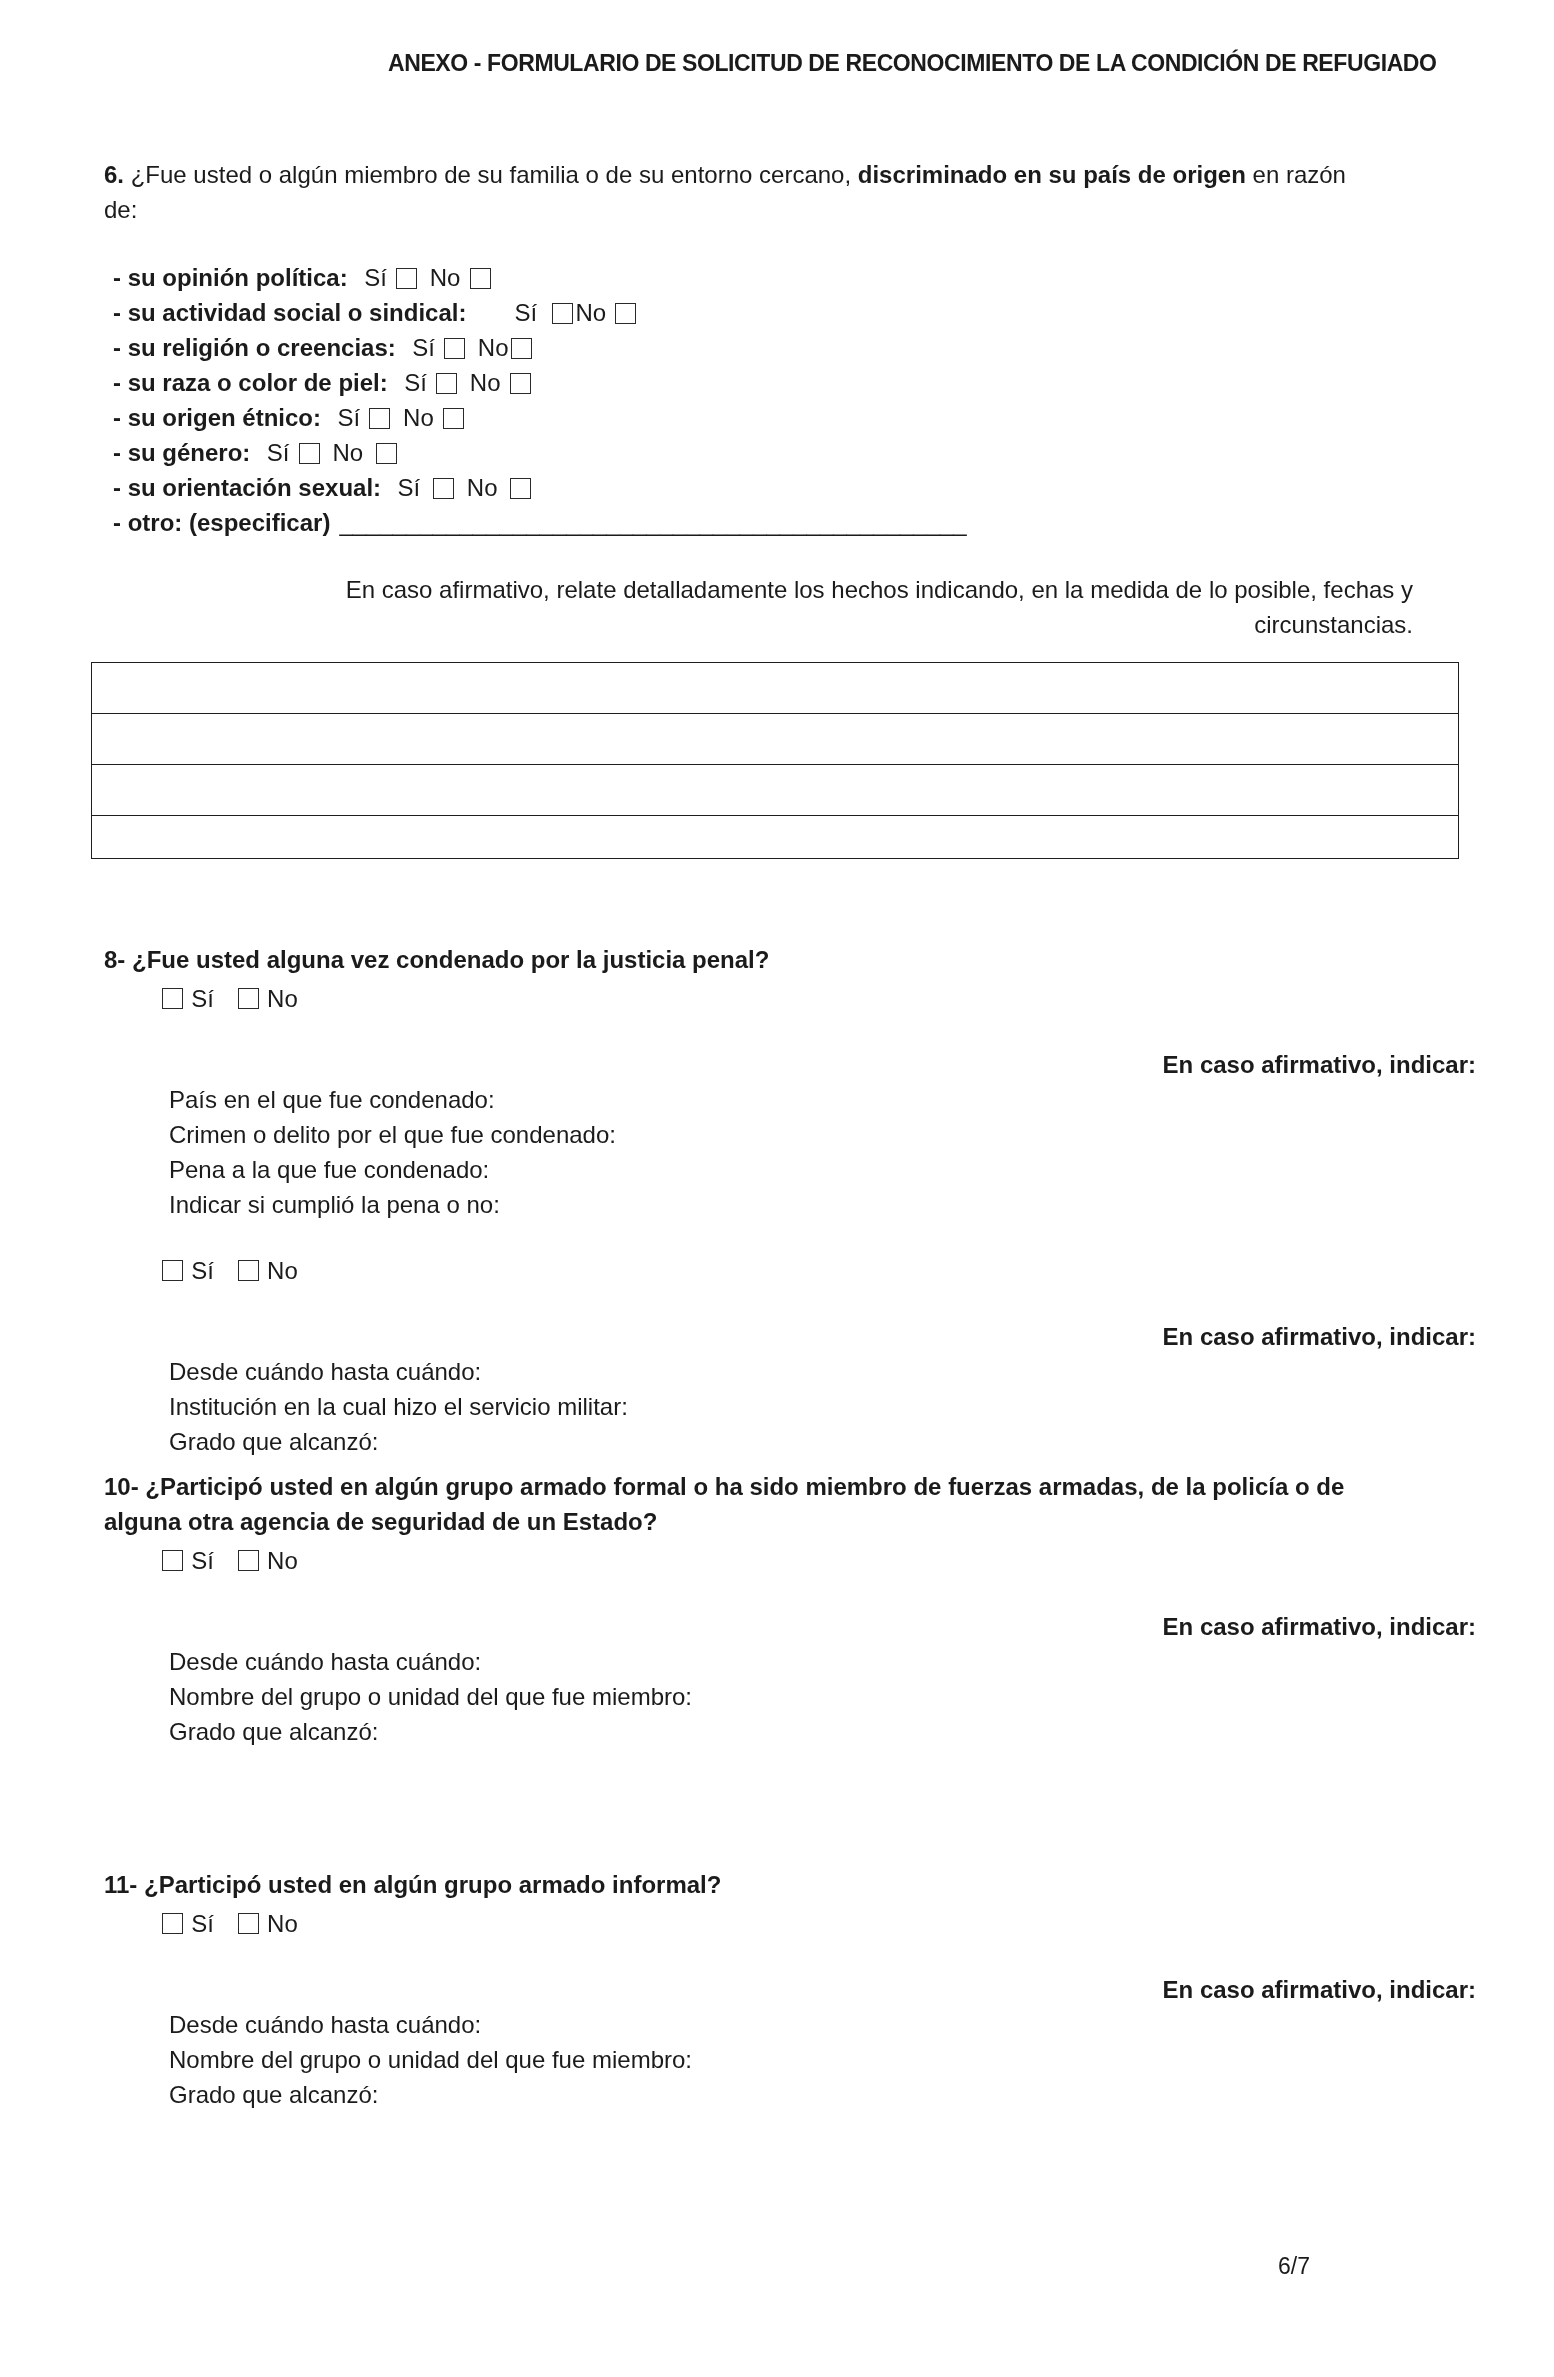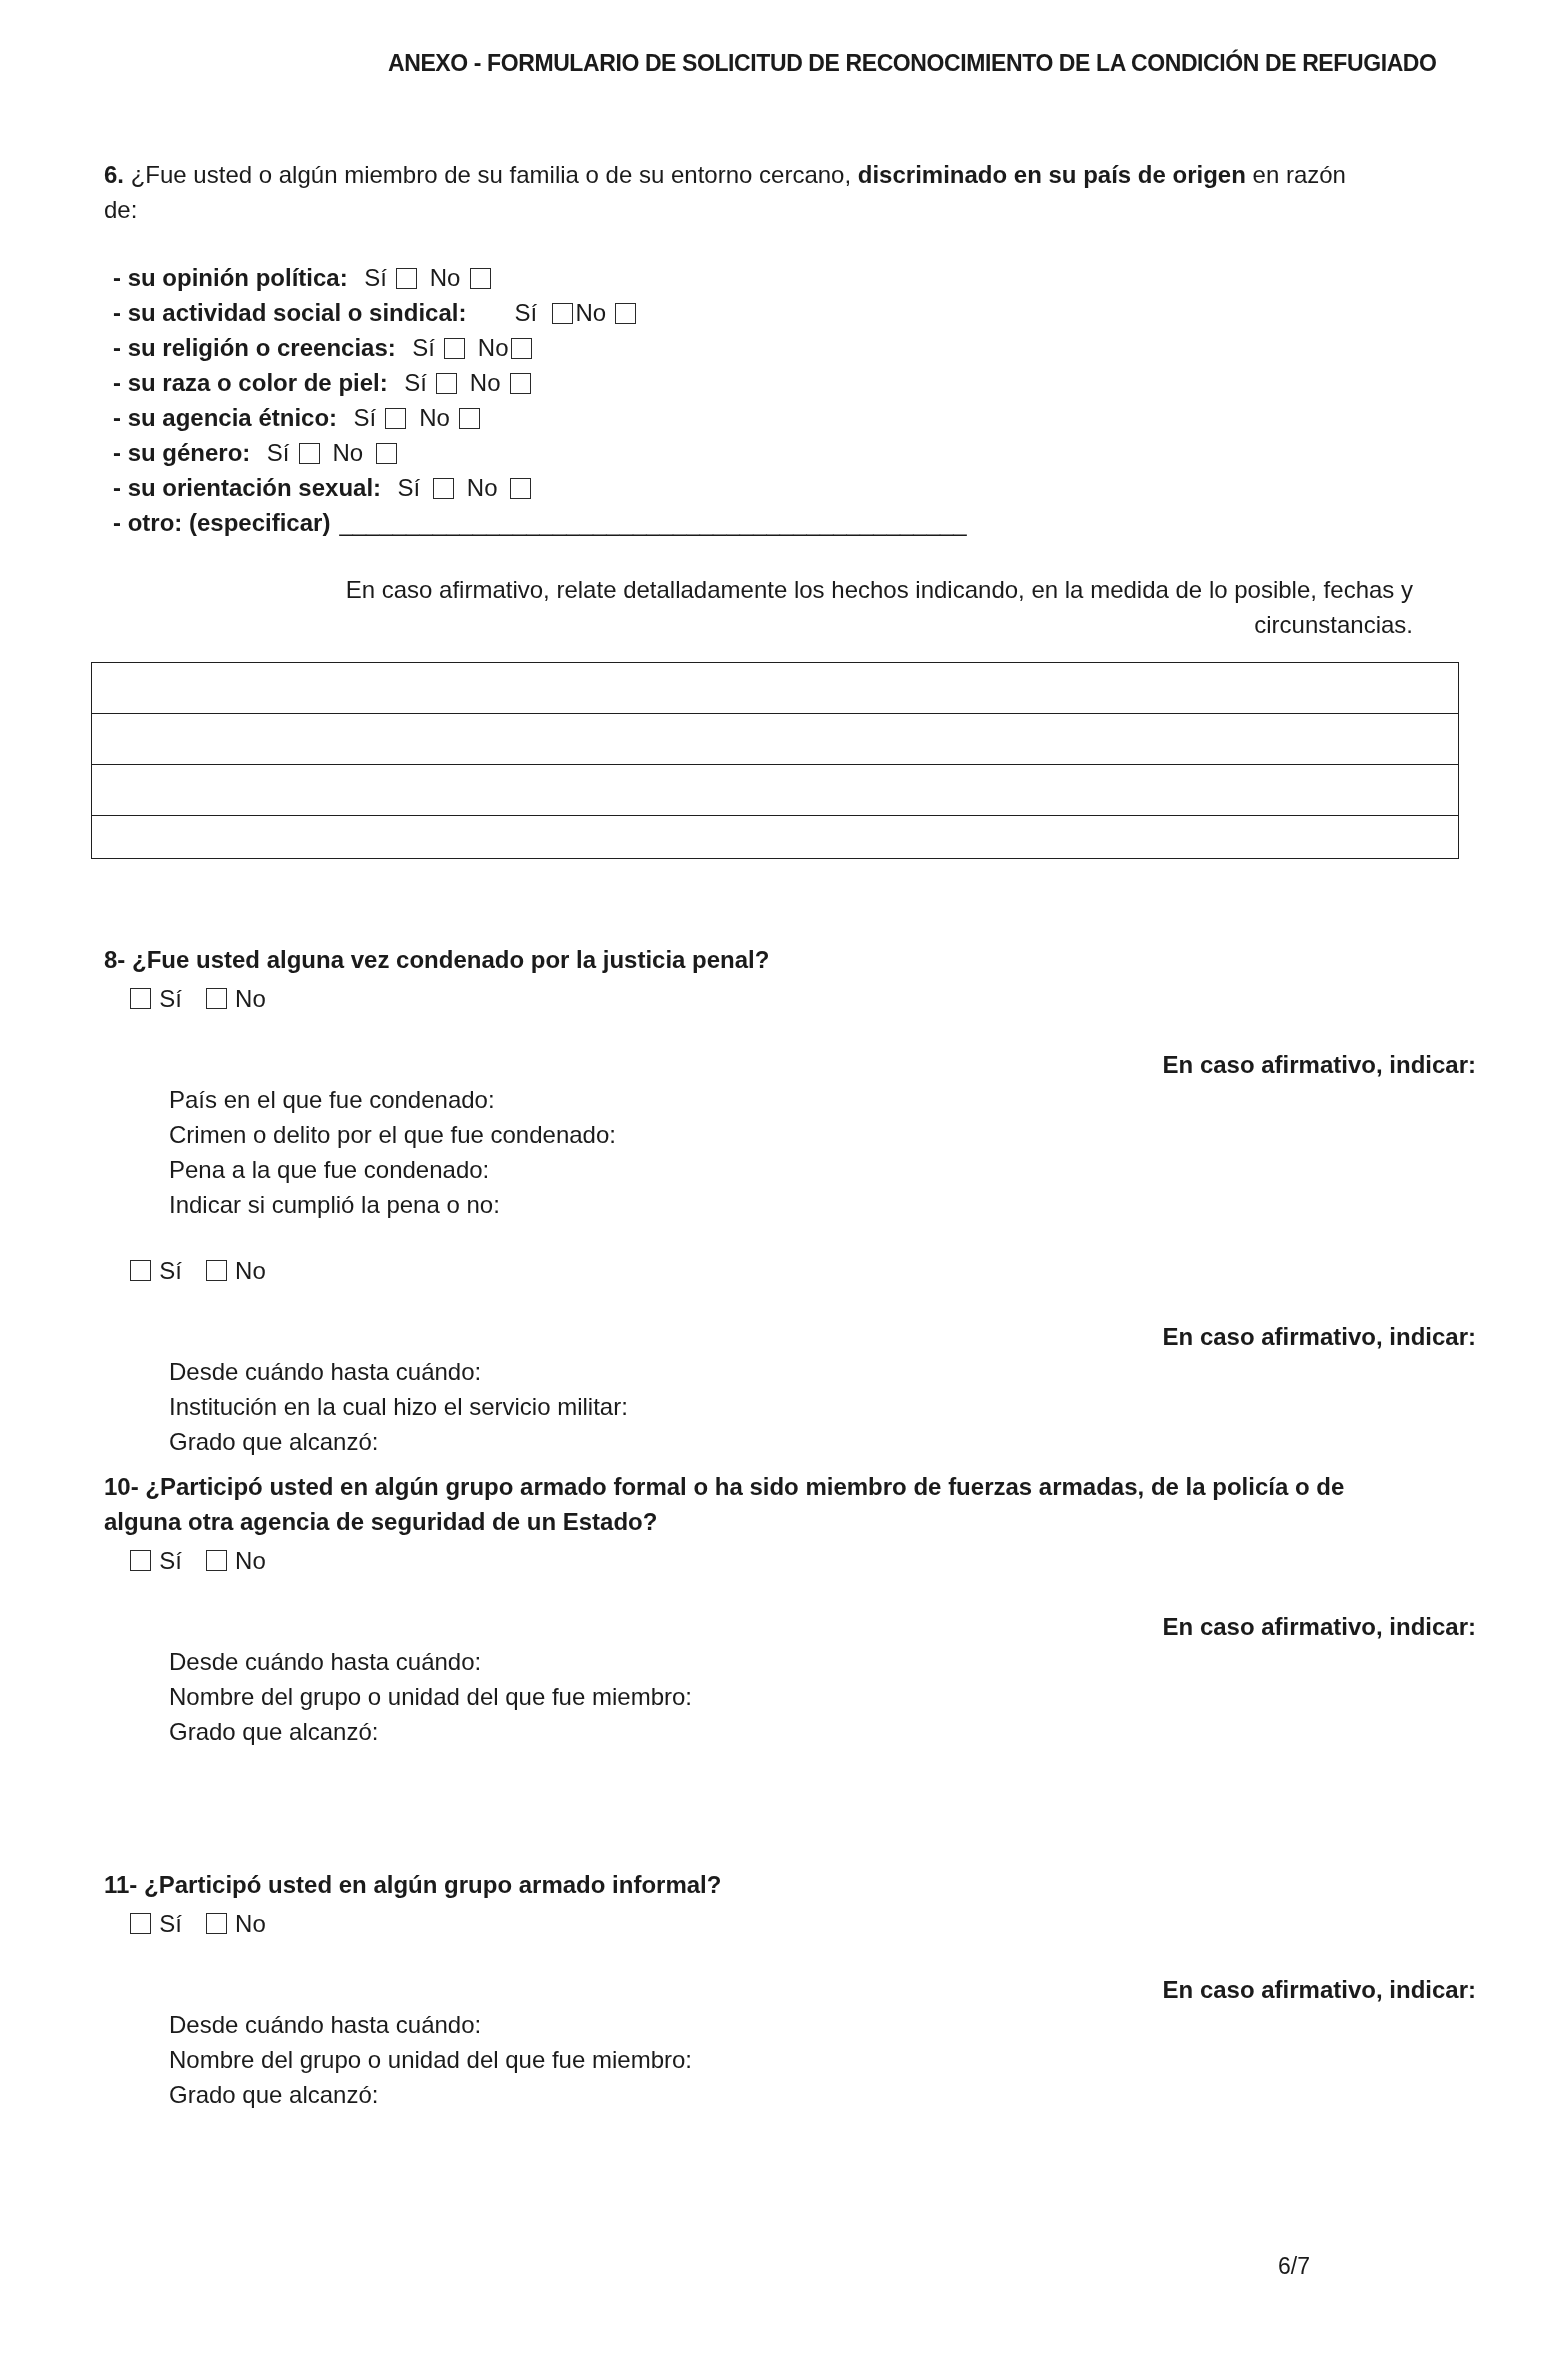"- su agencia étnico:" b.opt-label { text: agencia -> origen }
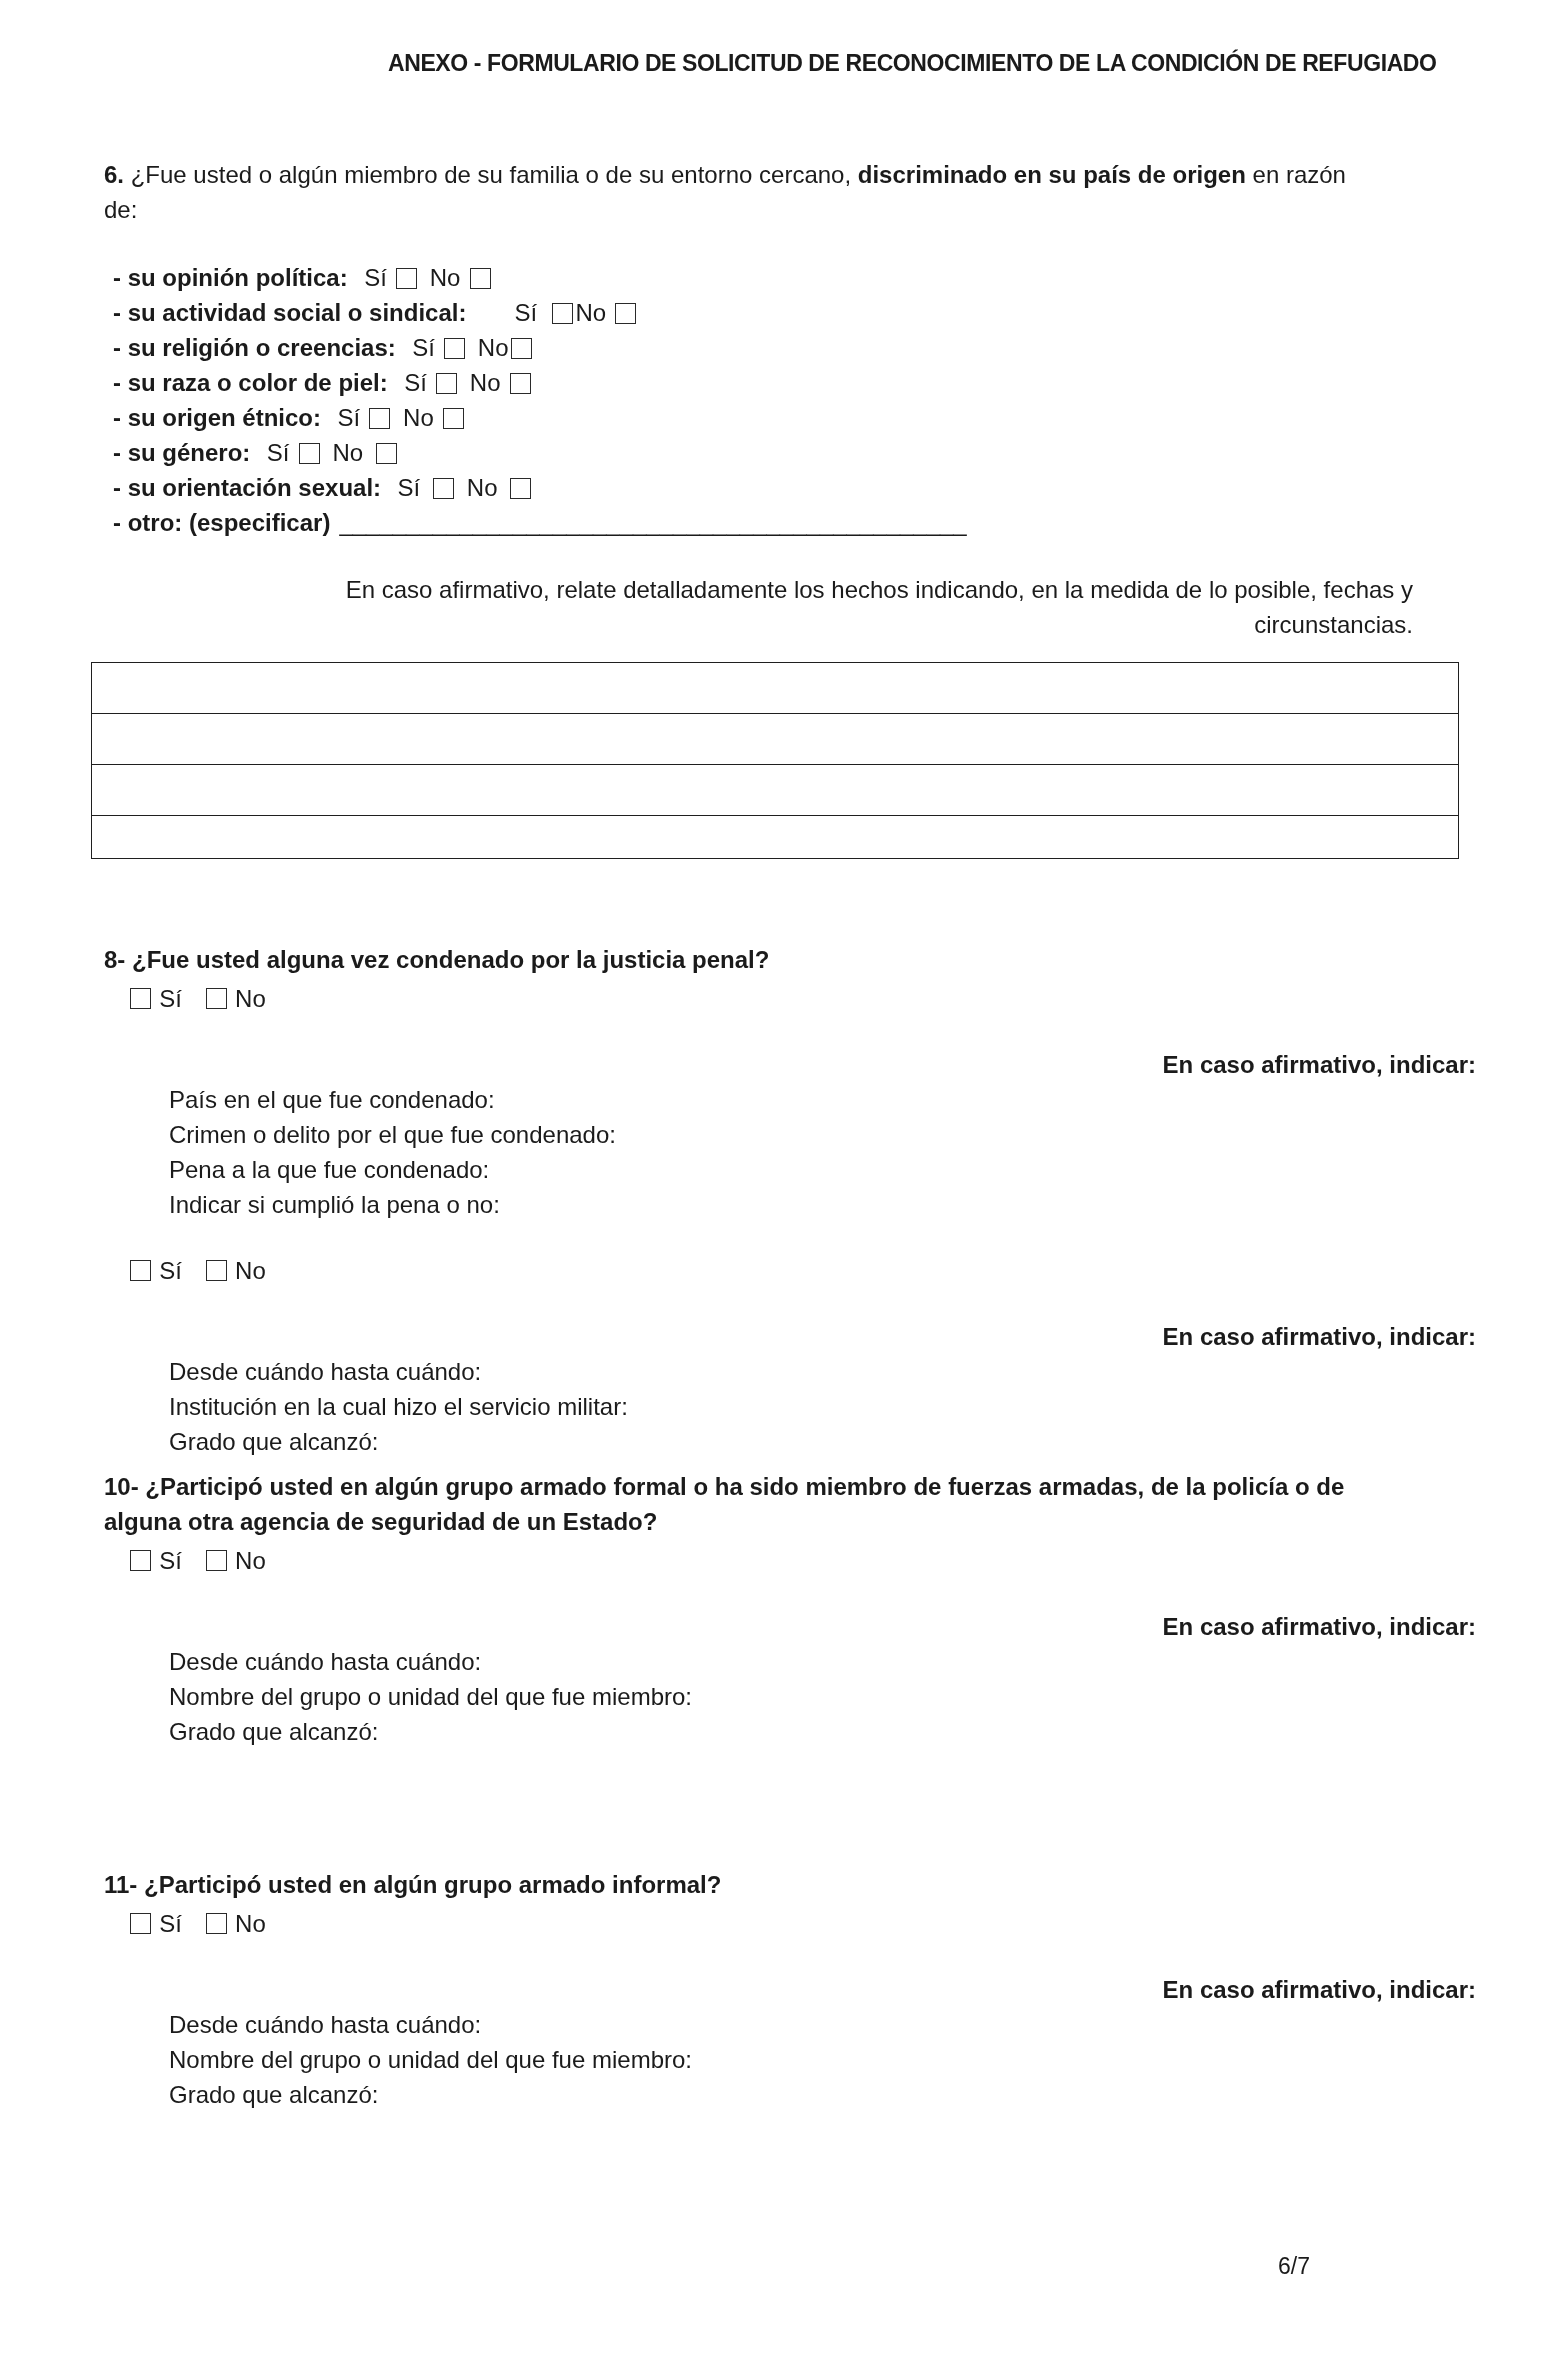"Sí No" .yesno { margin-left: 26px -> 58px }
